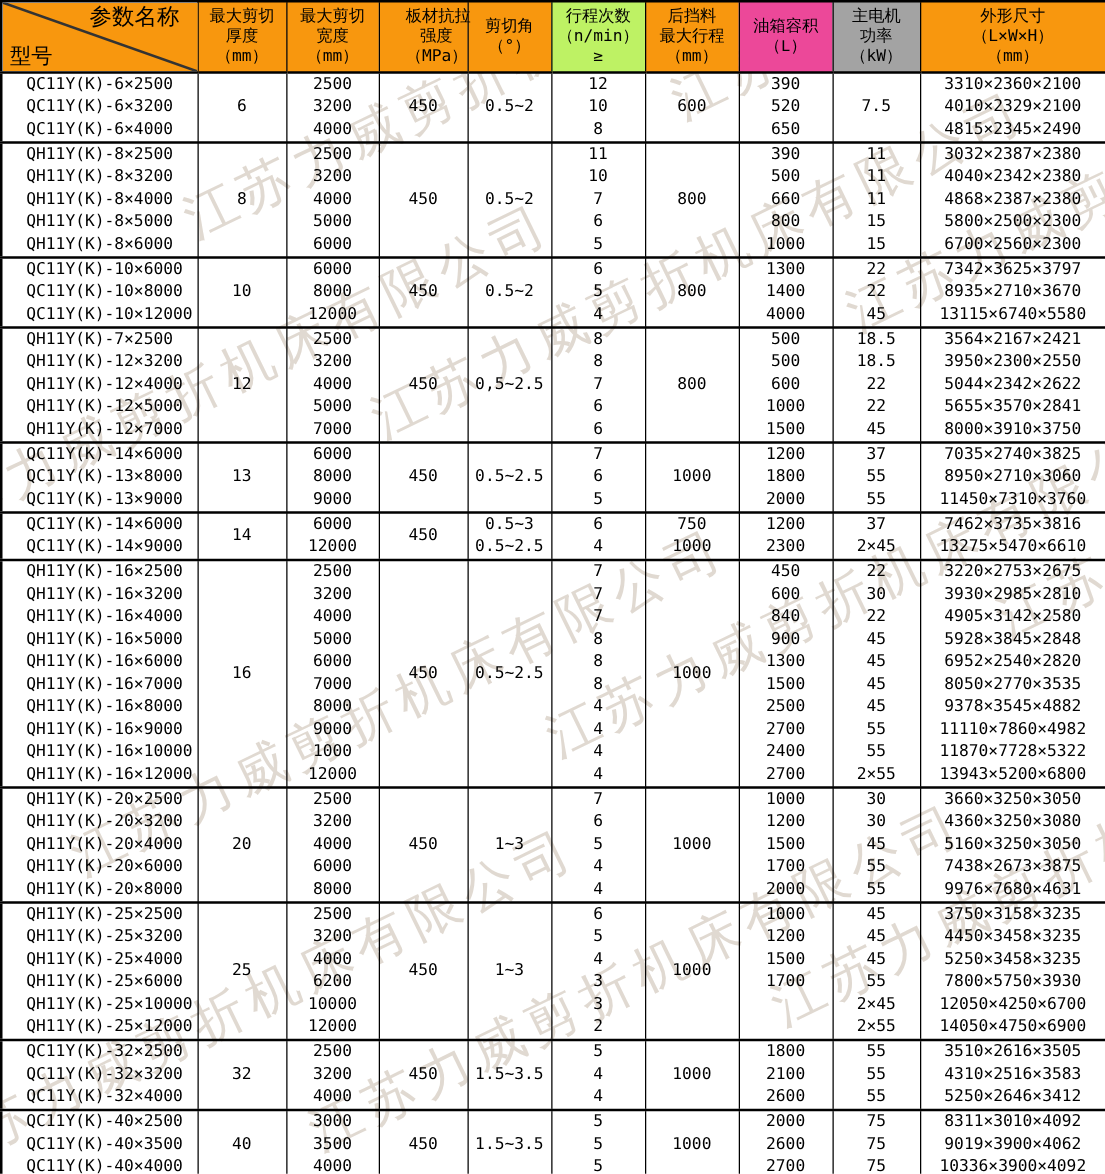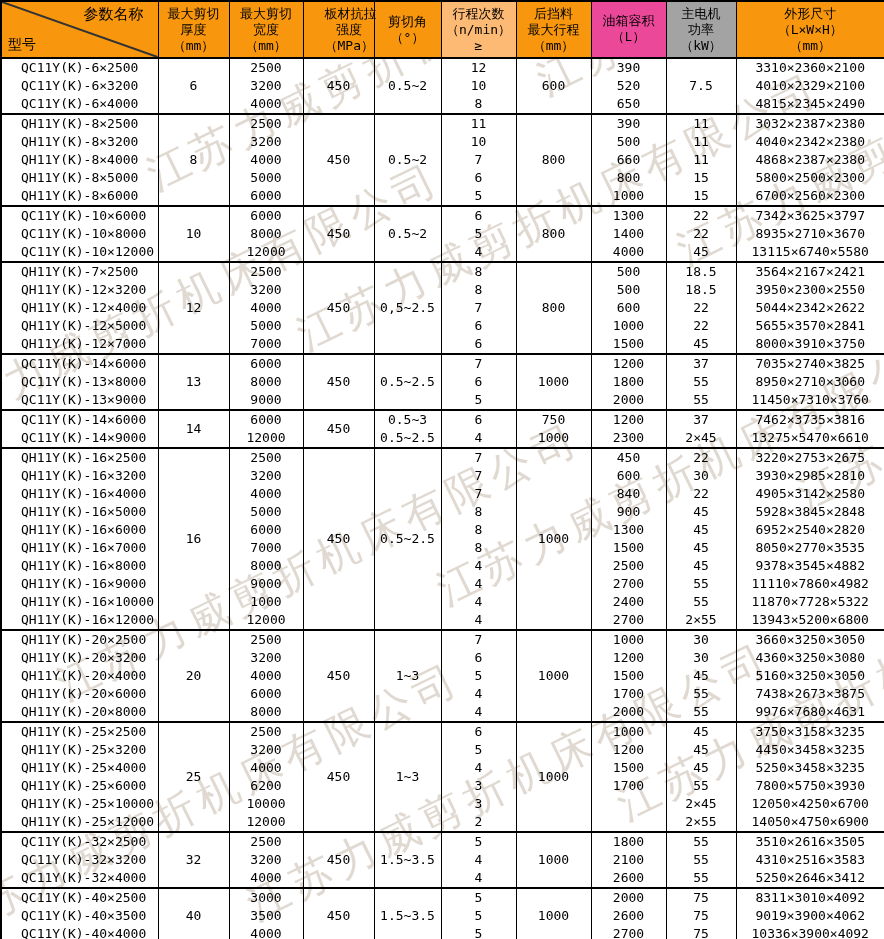"参数名称" .corner-top { font-size: 15px -> 18px }
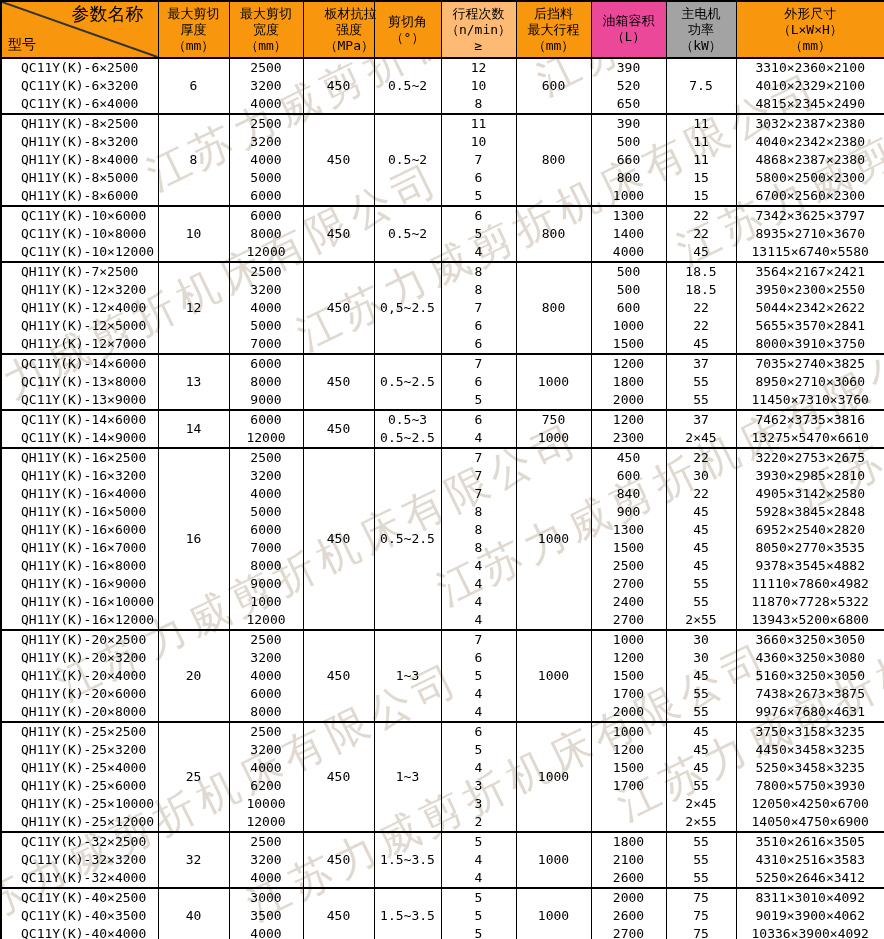"行程次数" th { background: #fdba74 -> #bef264 }
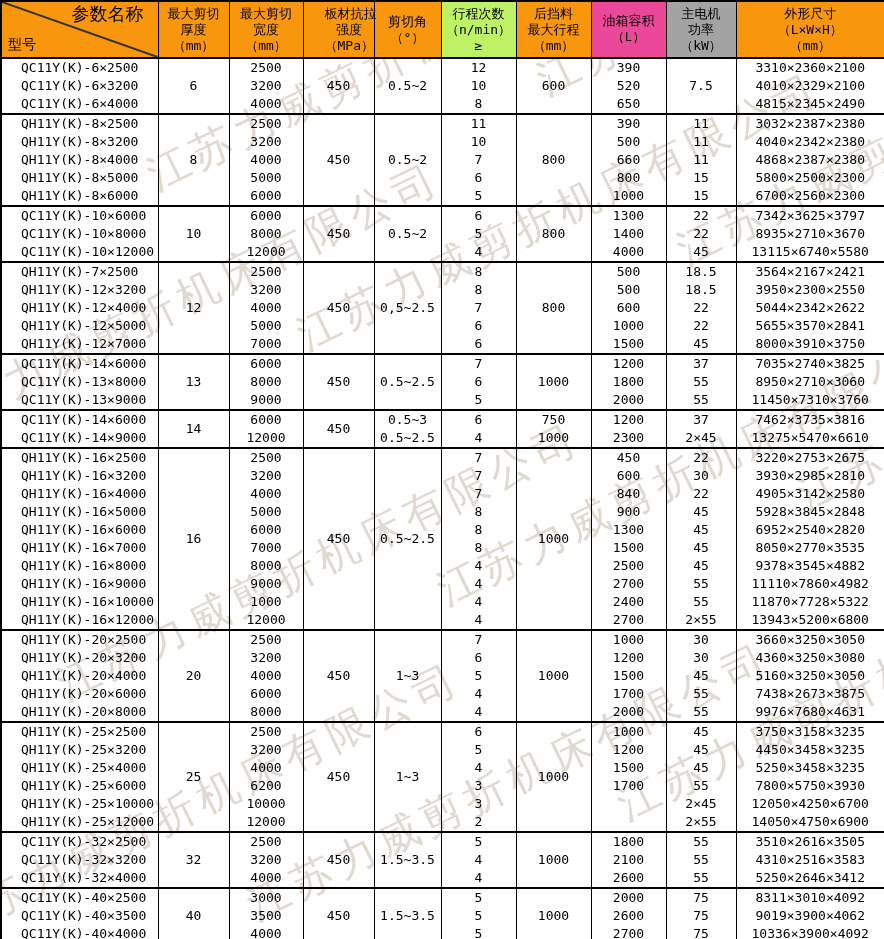"型号" .corner-bottom { font-family: Liberation Mono, monospace -> none; font-size: 14px -> 17px }
